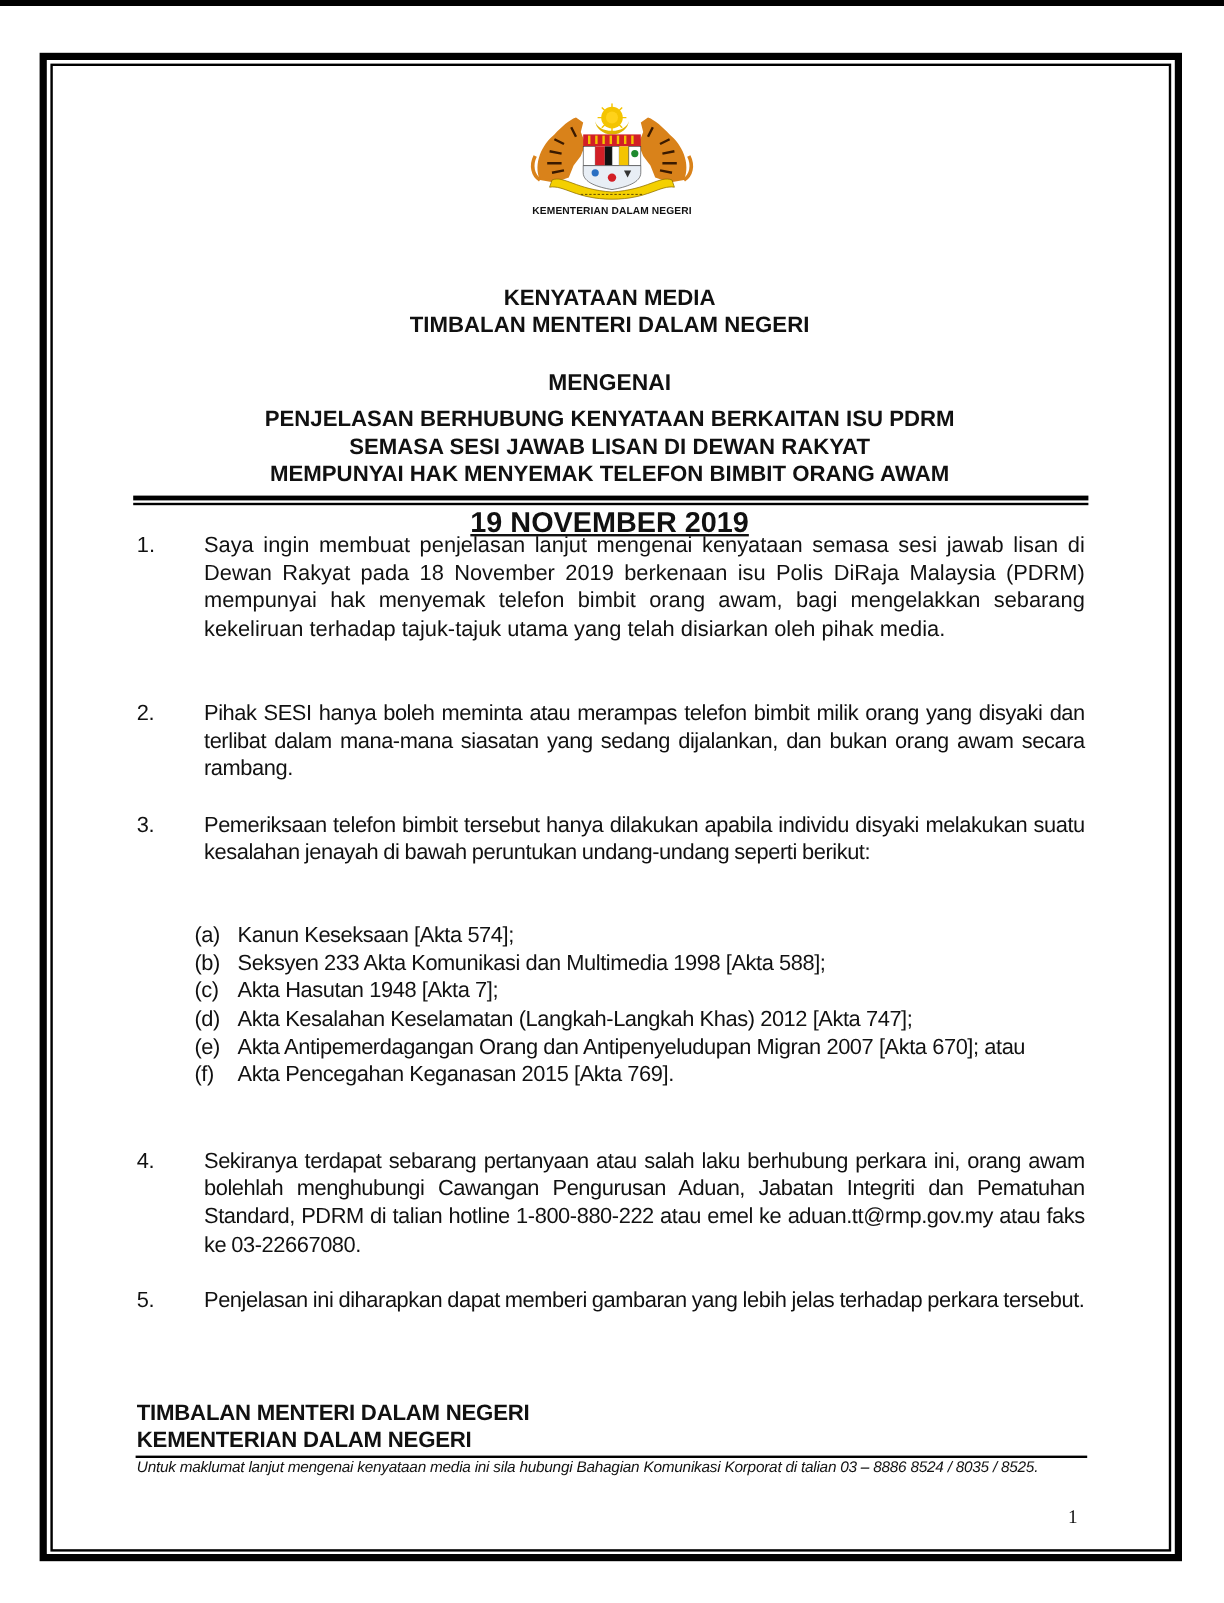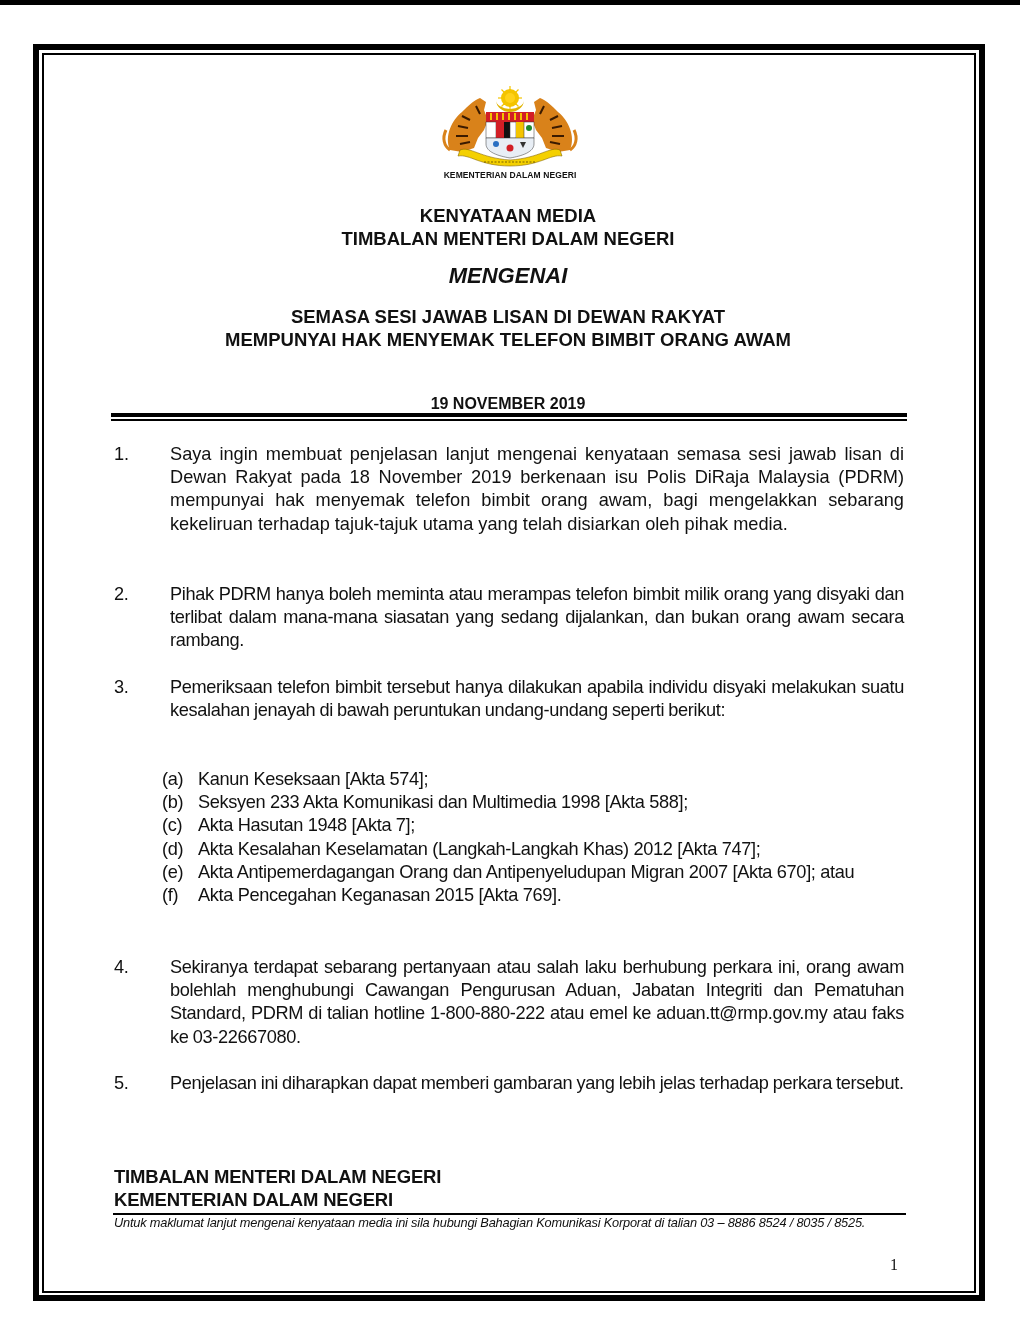"KENYATAAN MEDIA" .center-block { margin-top: none -> 32px }
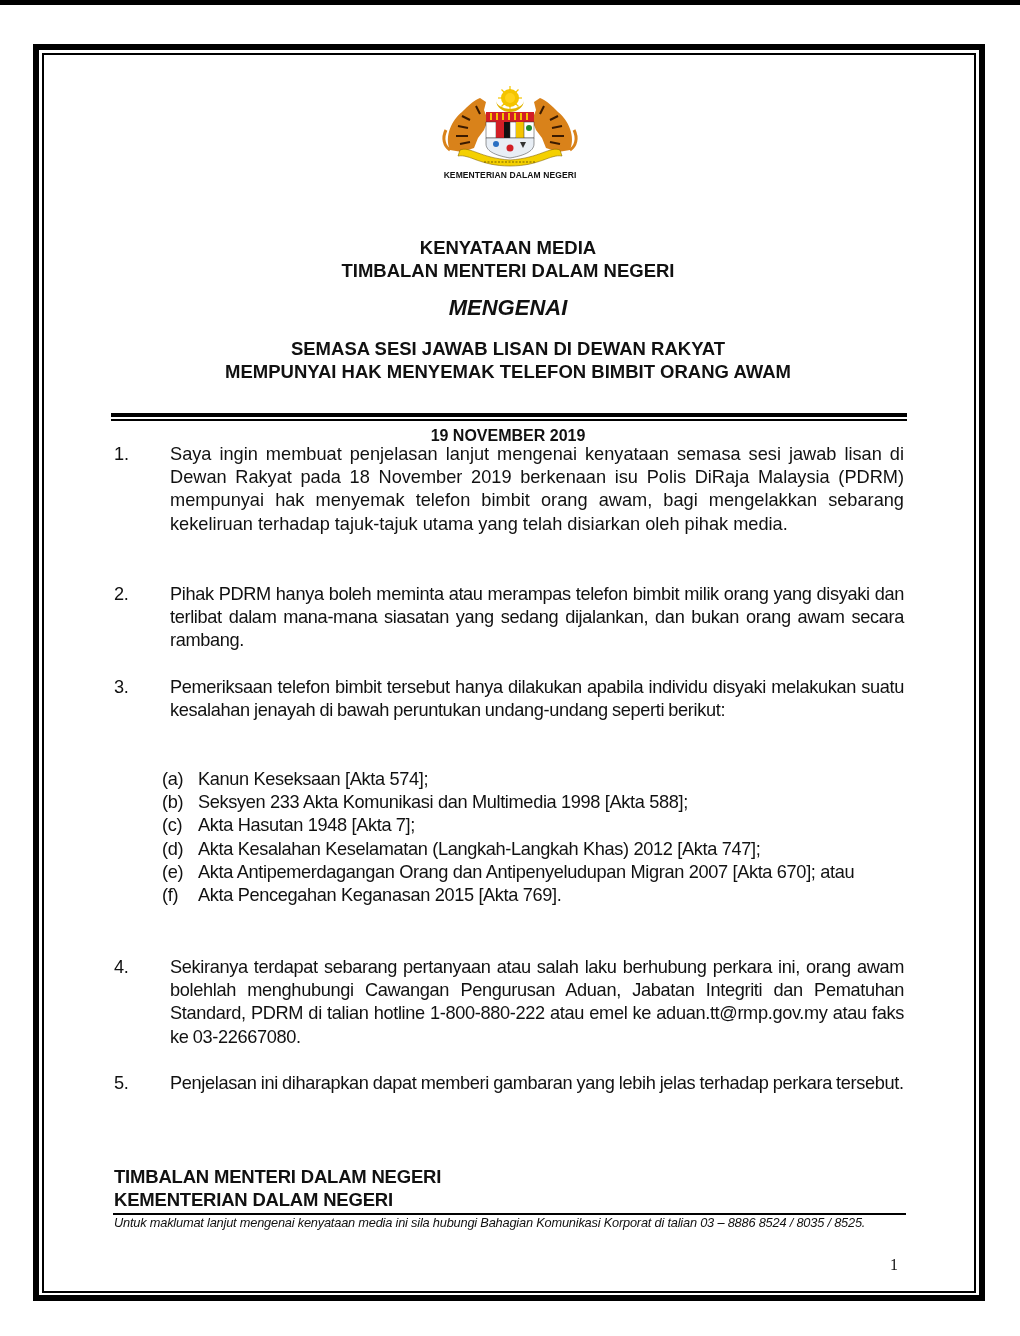"MENGENAI" .h-mengenai { font-size: 22px -> 19px; font-style: italic -> none; top: 264px -> 276px }
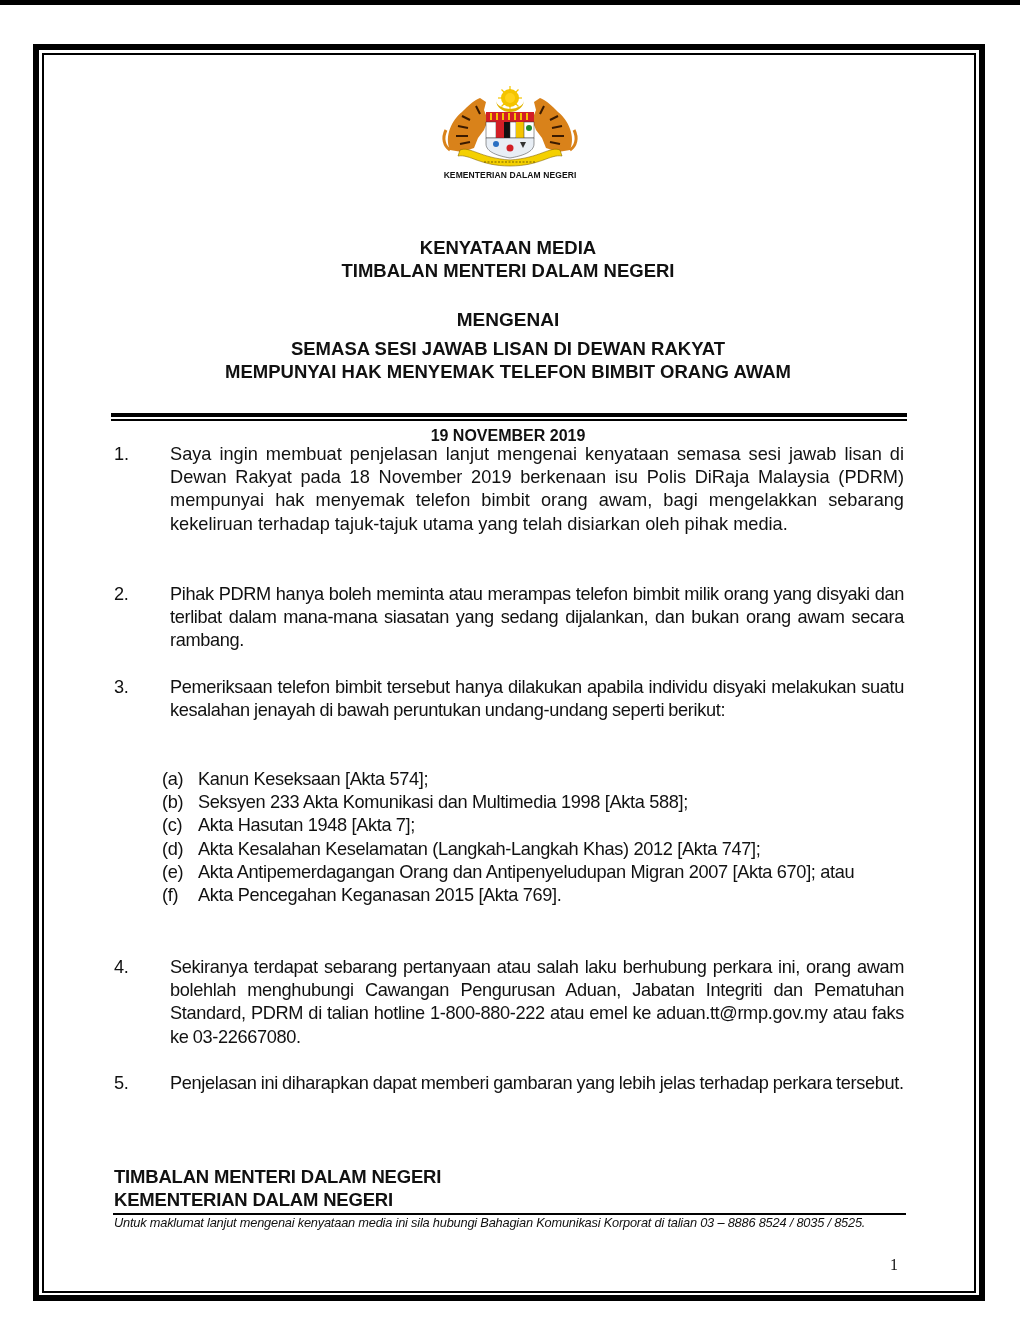"PENJELASAN BERHUBUNG KENYATAAN BERKAITAN" div { html: none -> <div>PENJELASAN BERHUBUNG KENYATAAN BERKAITAN ISU PDRM</div> }
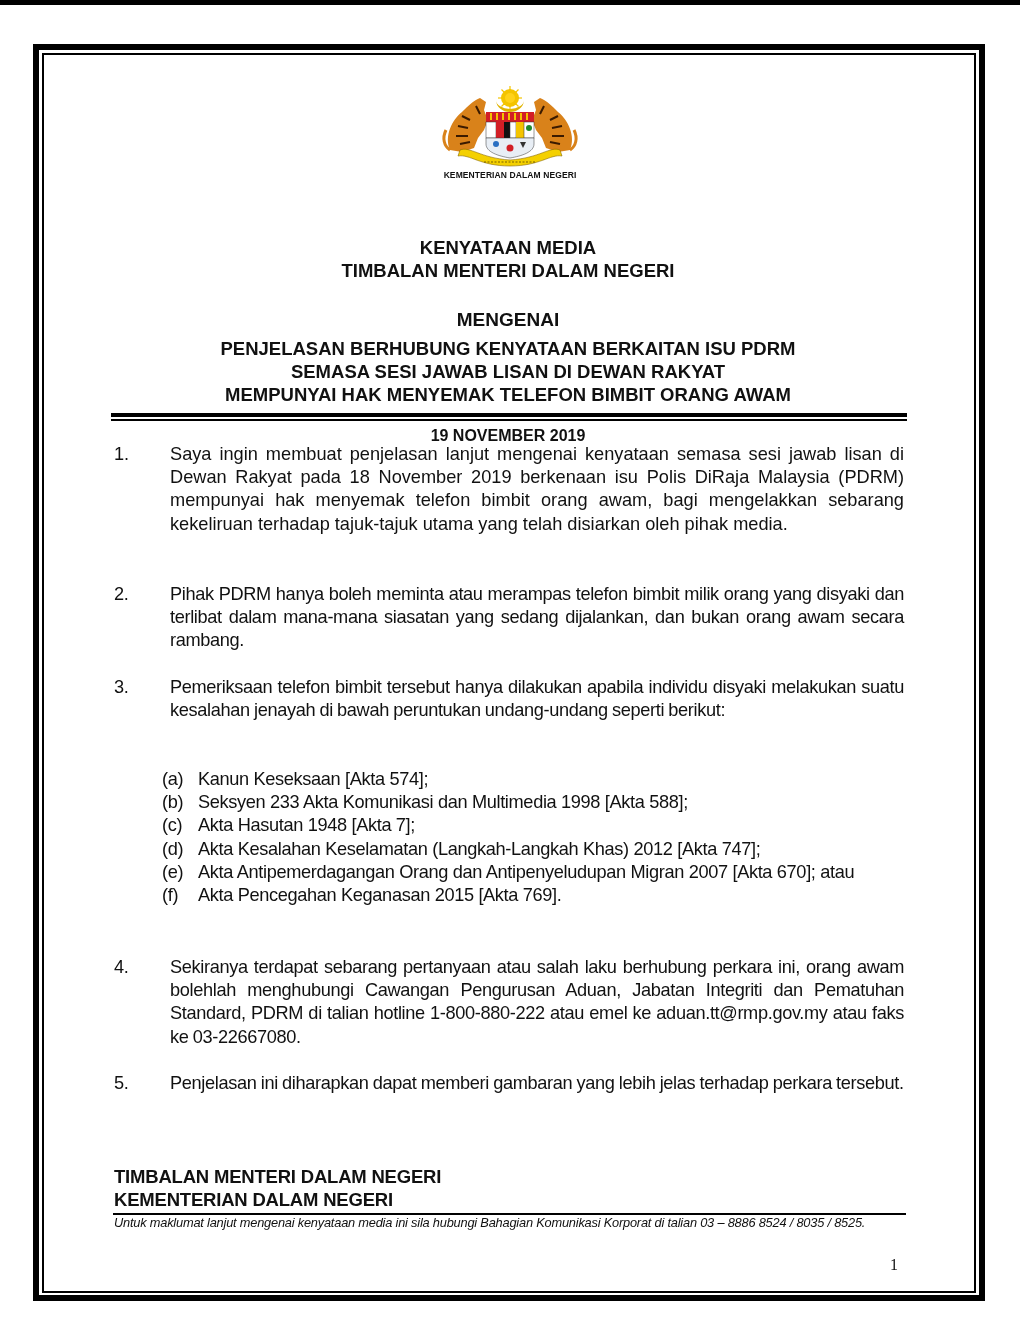"19 NOVEMBER 2019" .h-date { font-size: 16px -> 24px; text-decoration: none -> underline }
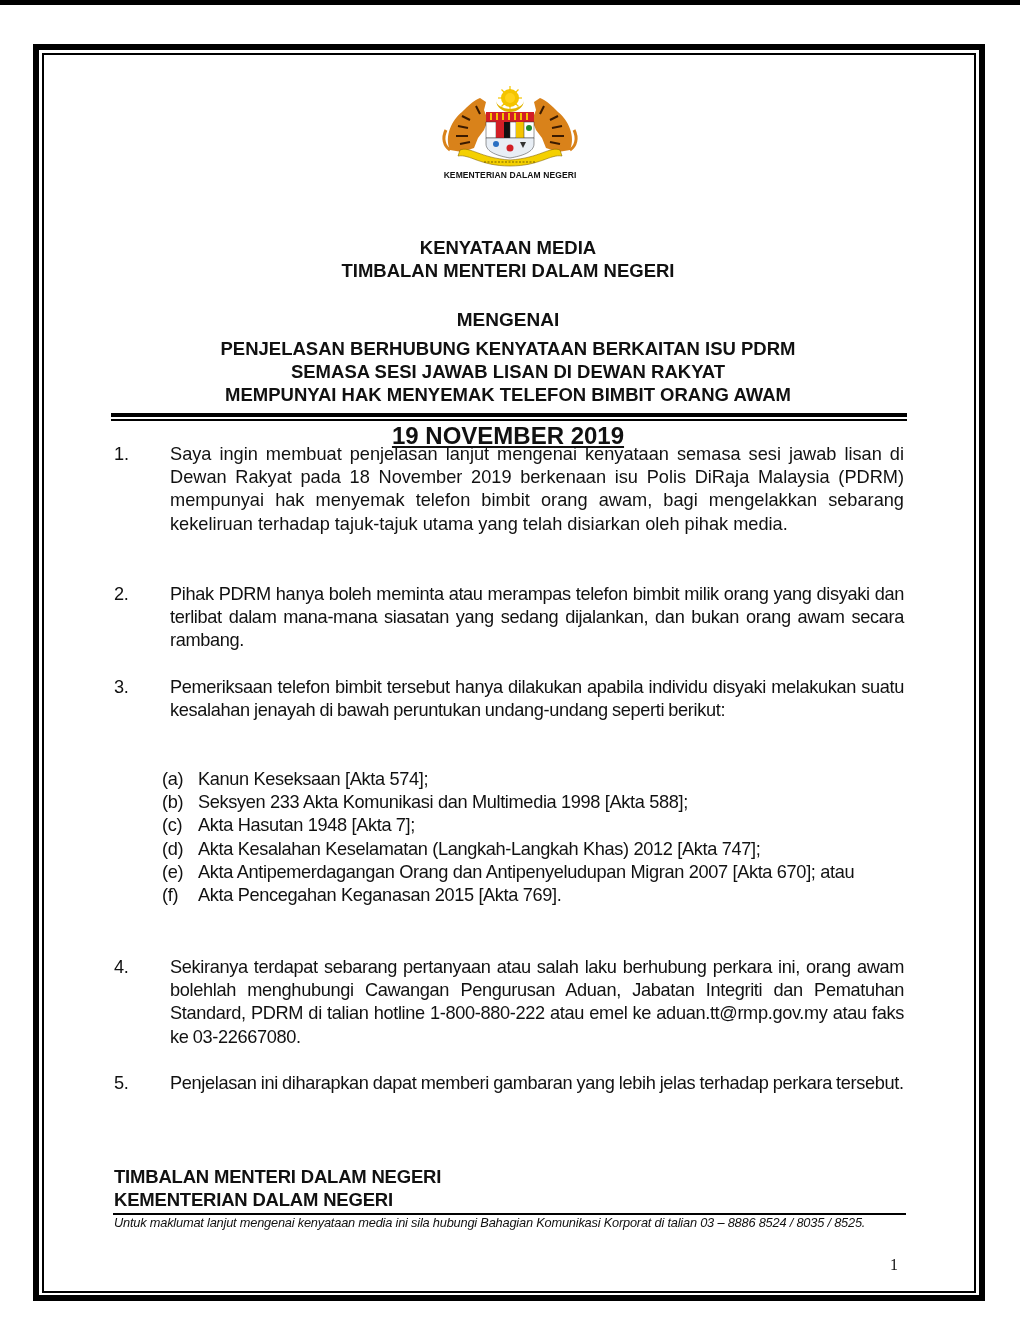"Pihak PDRM hanya boleh meminta" div.txt { text: PDRM -> SESI }
